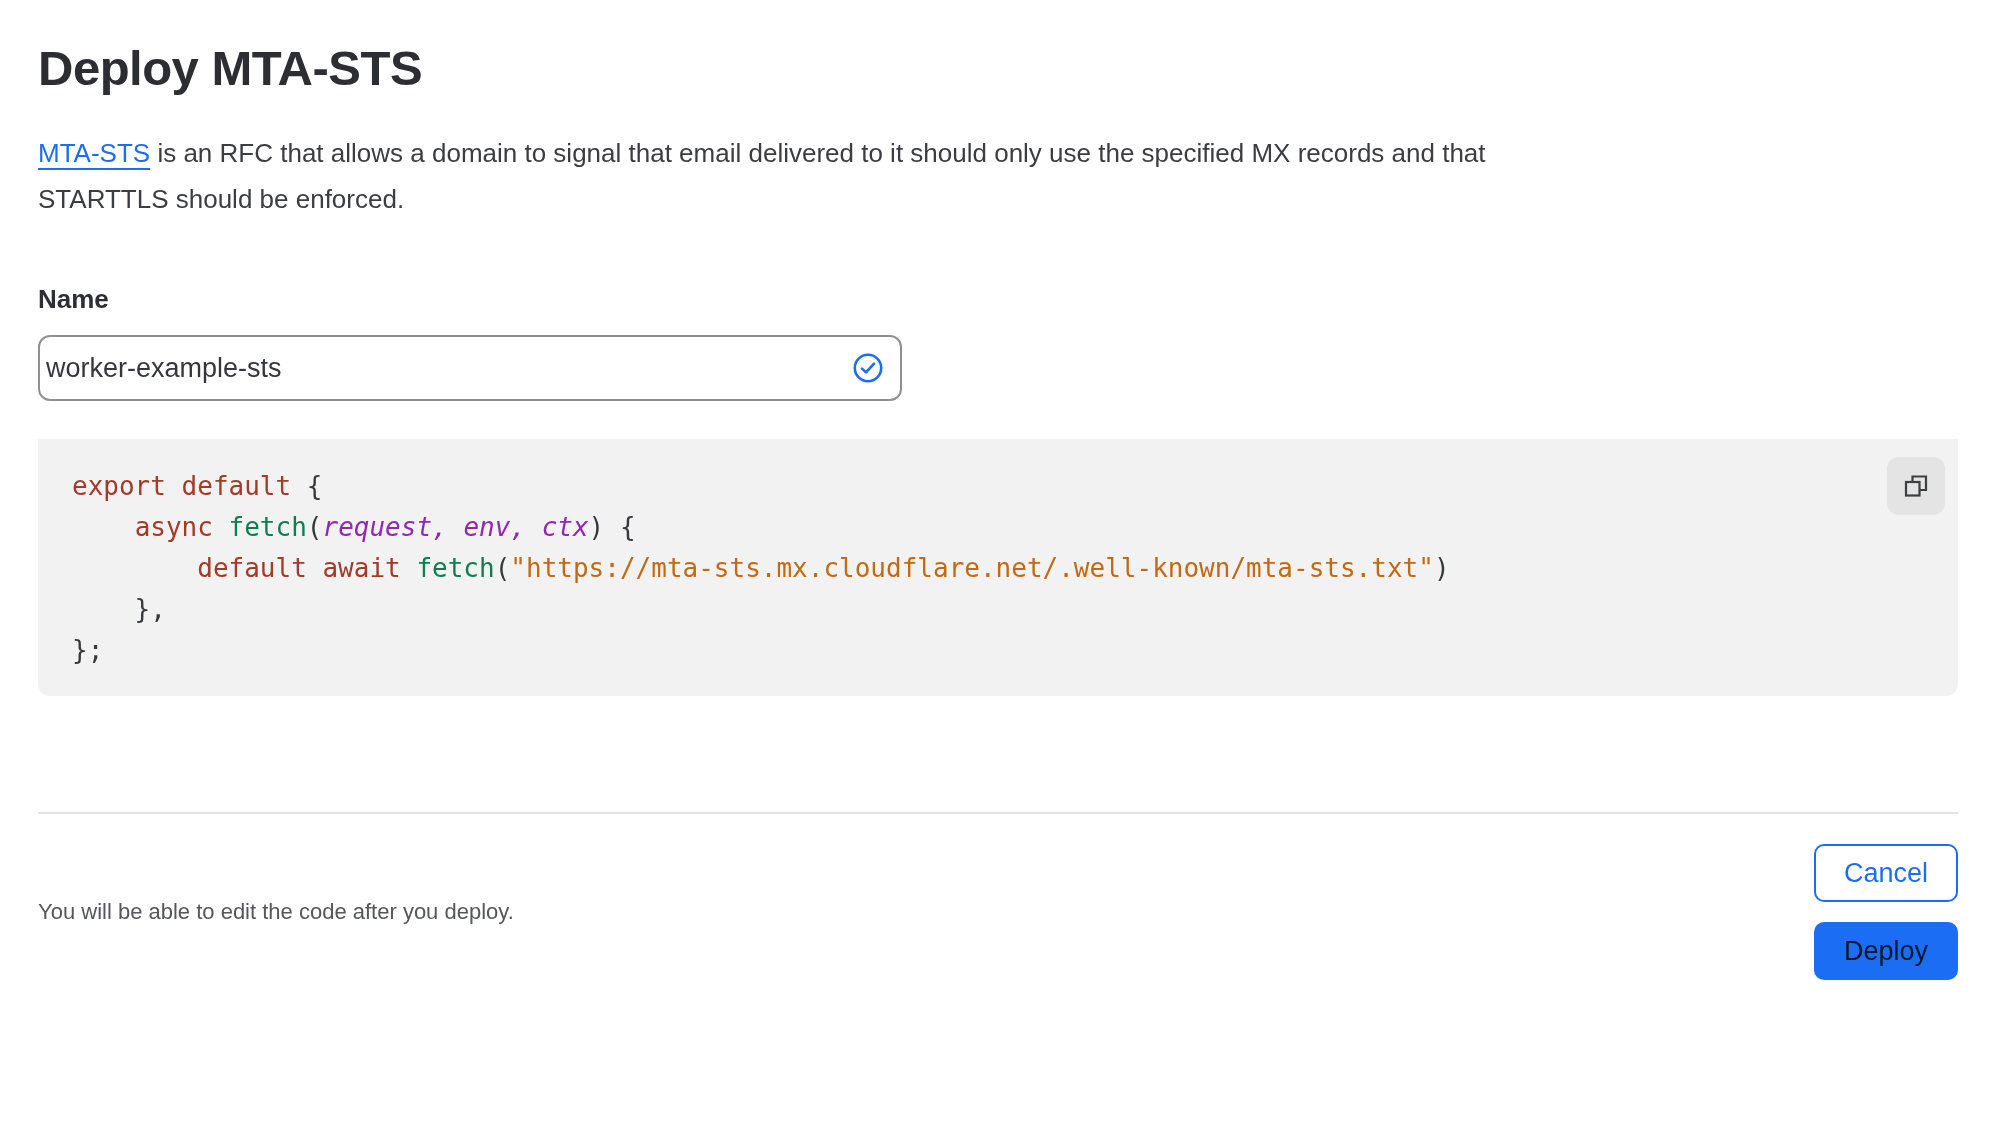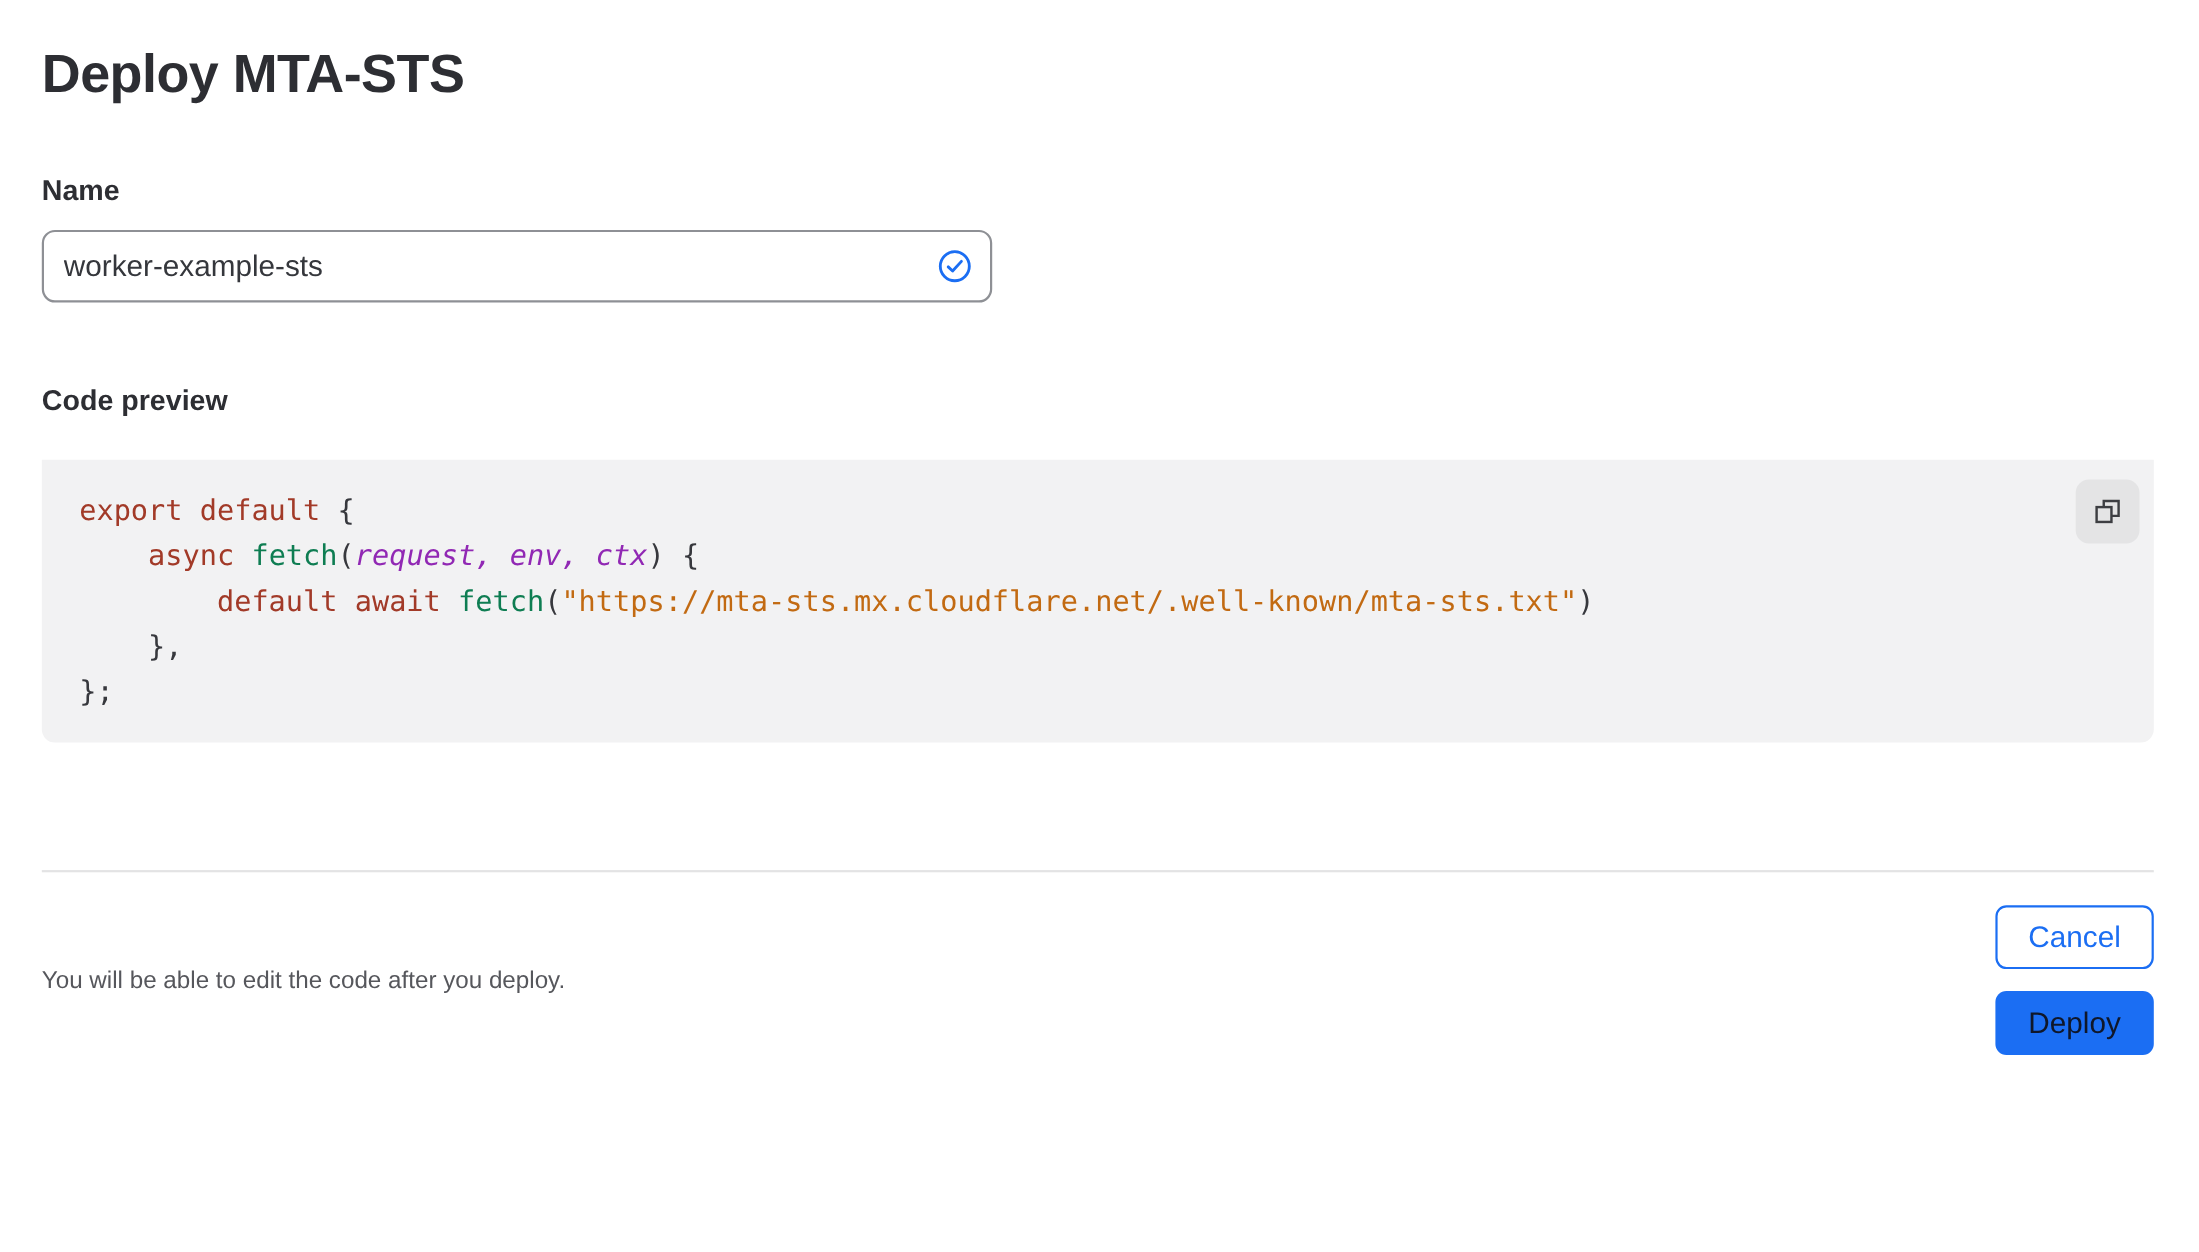"MTA-STS is an RFC that" p.intro { html: none -> <p><a>MTA-STS</a><span> is an RFC that allows a domain to signal that email delivered to it should only use the specified MX records and that STARTTLS should be enforced.</span></p> }
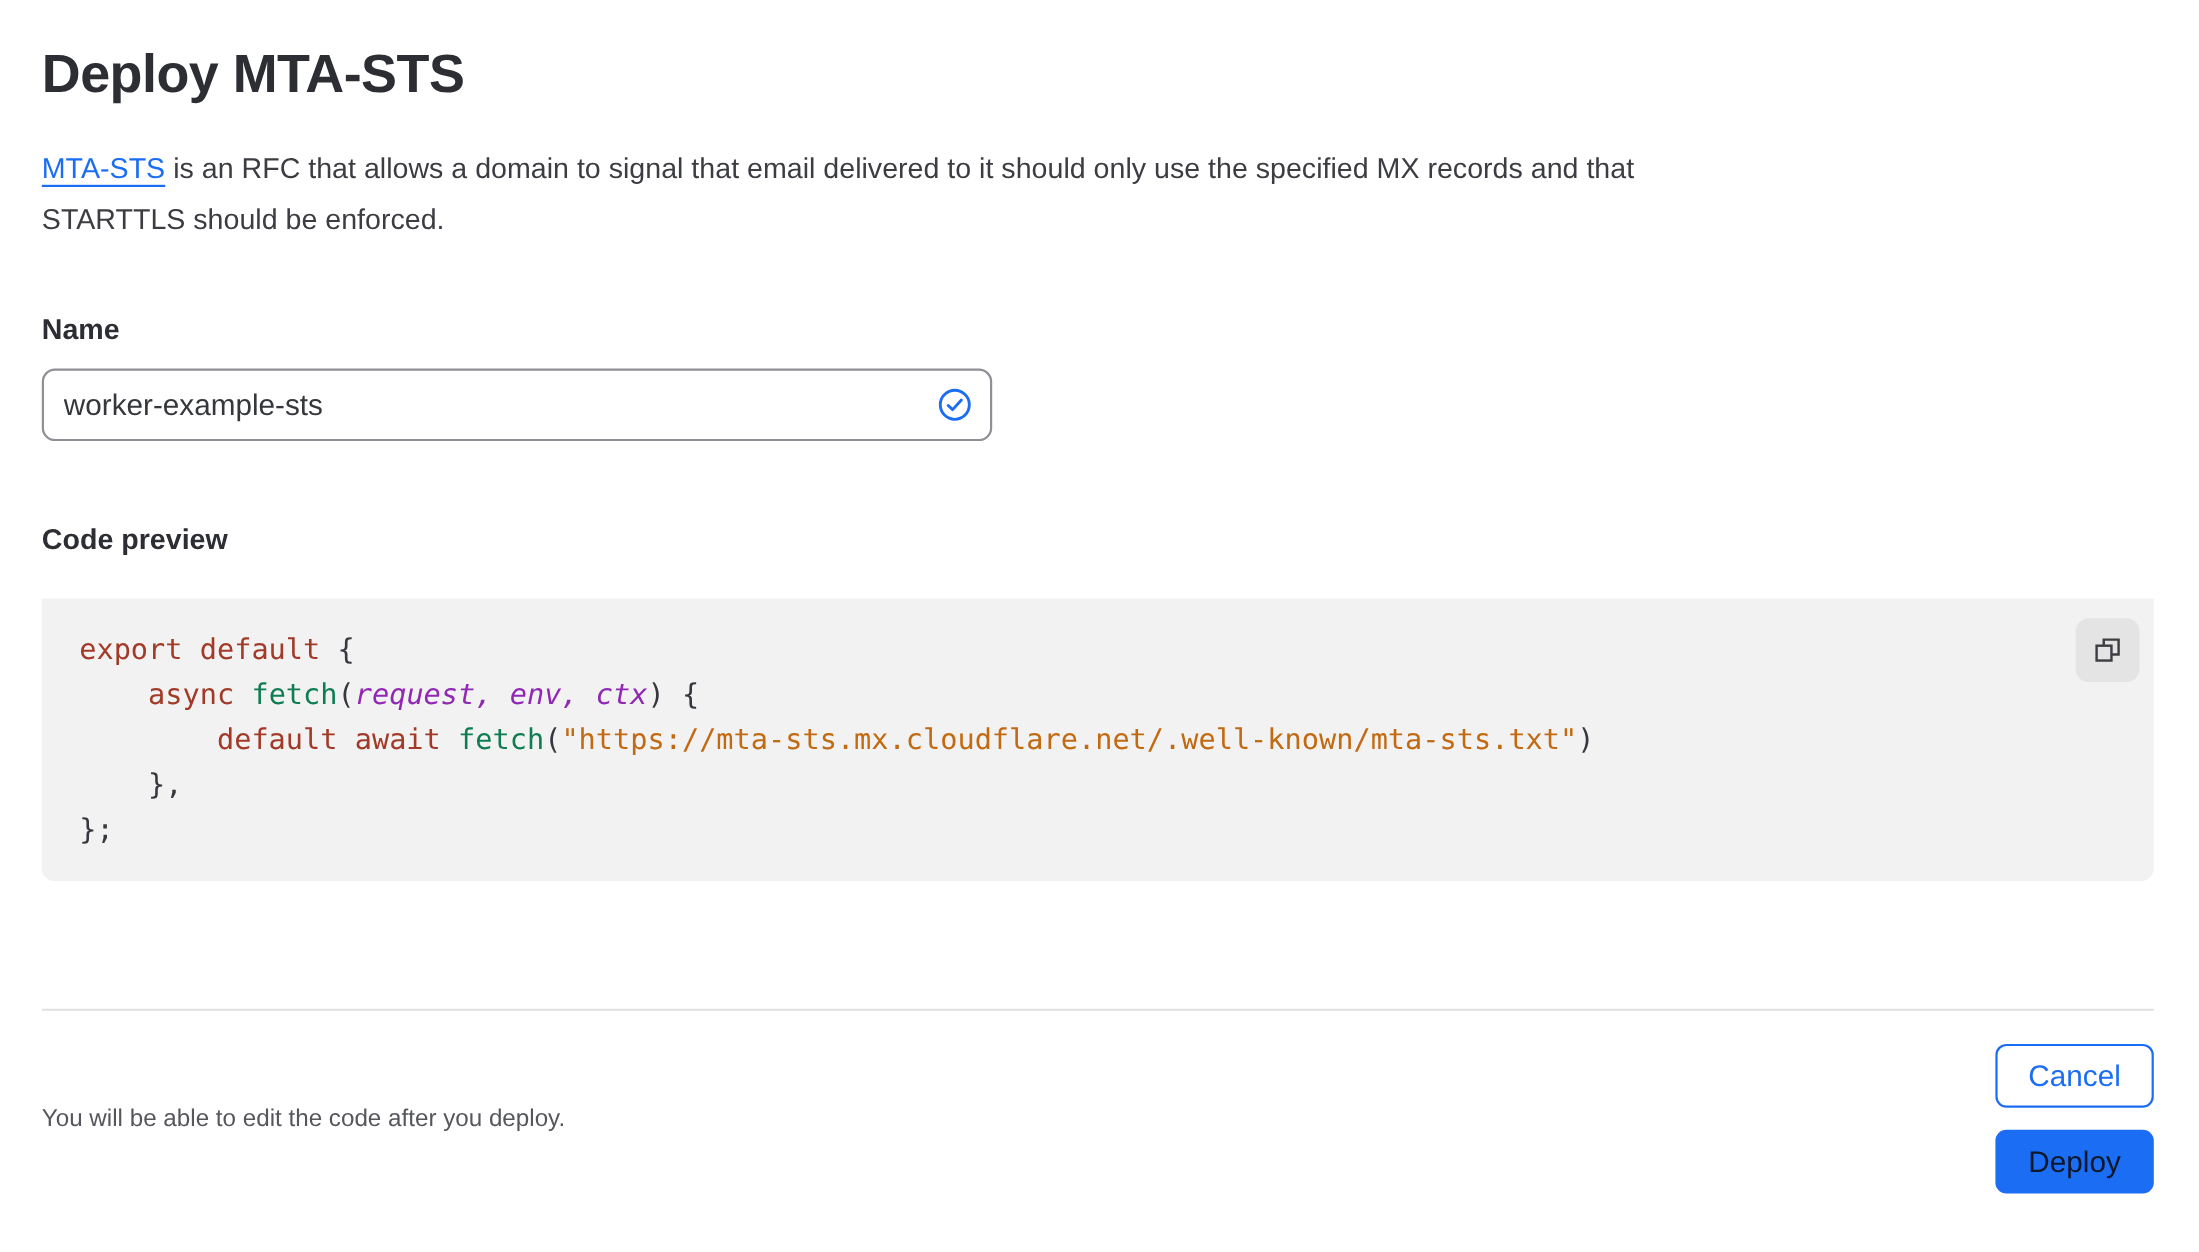"worker-example-sts" .name-input { padding: 0 76px 0 18px -> 0 76px 0 6px }
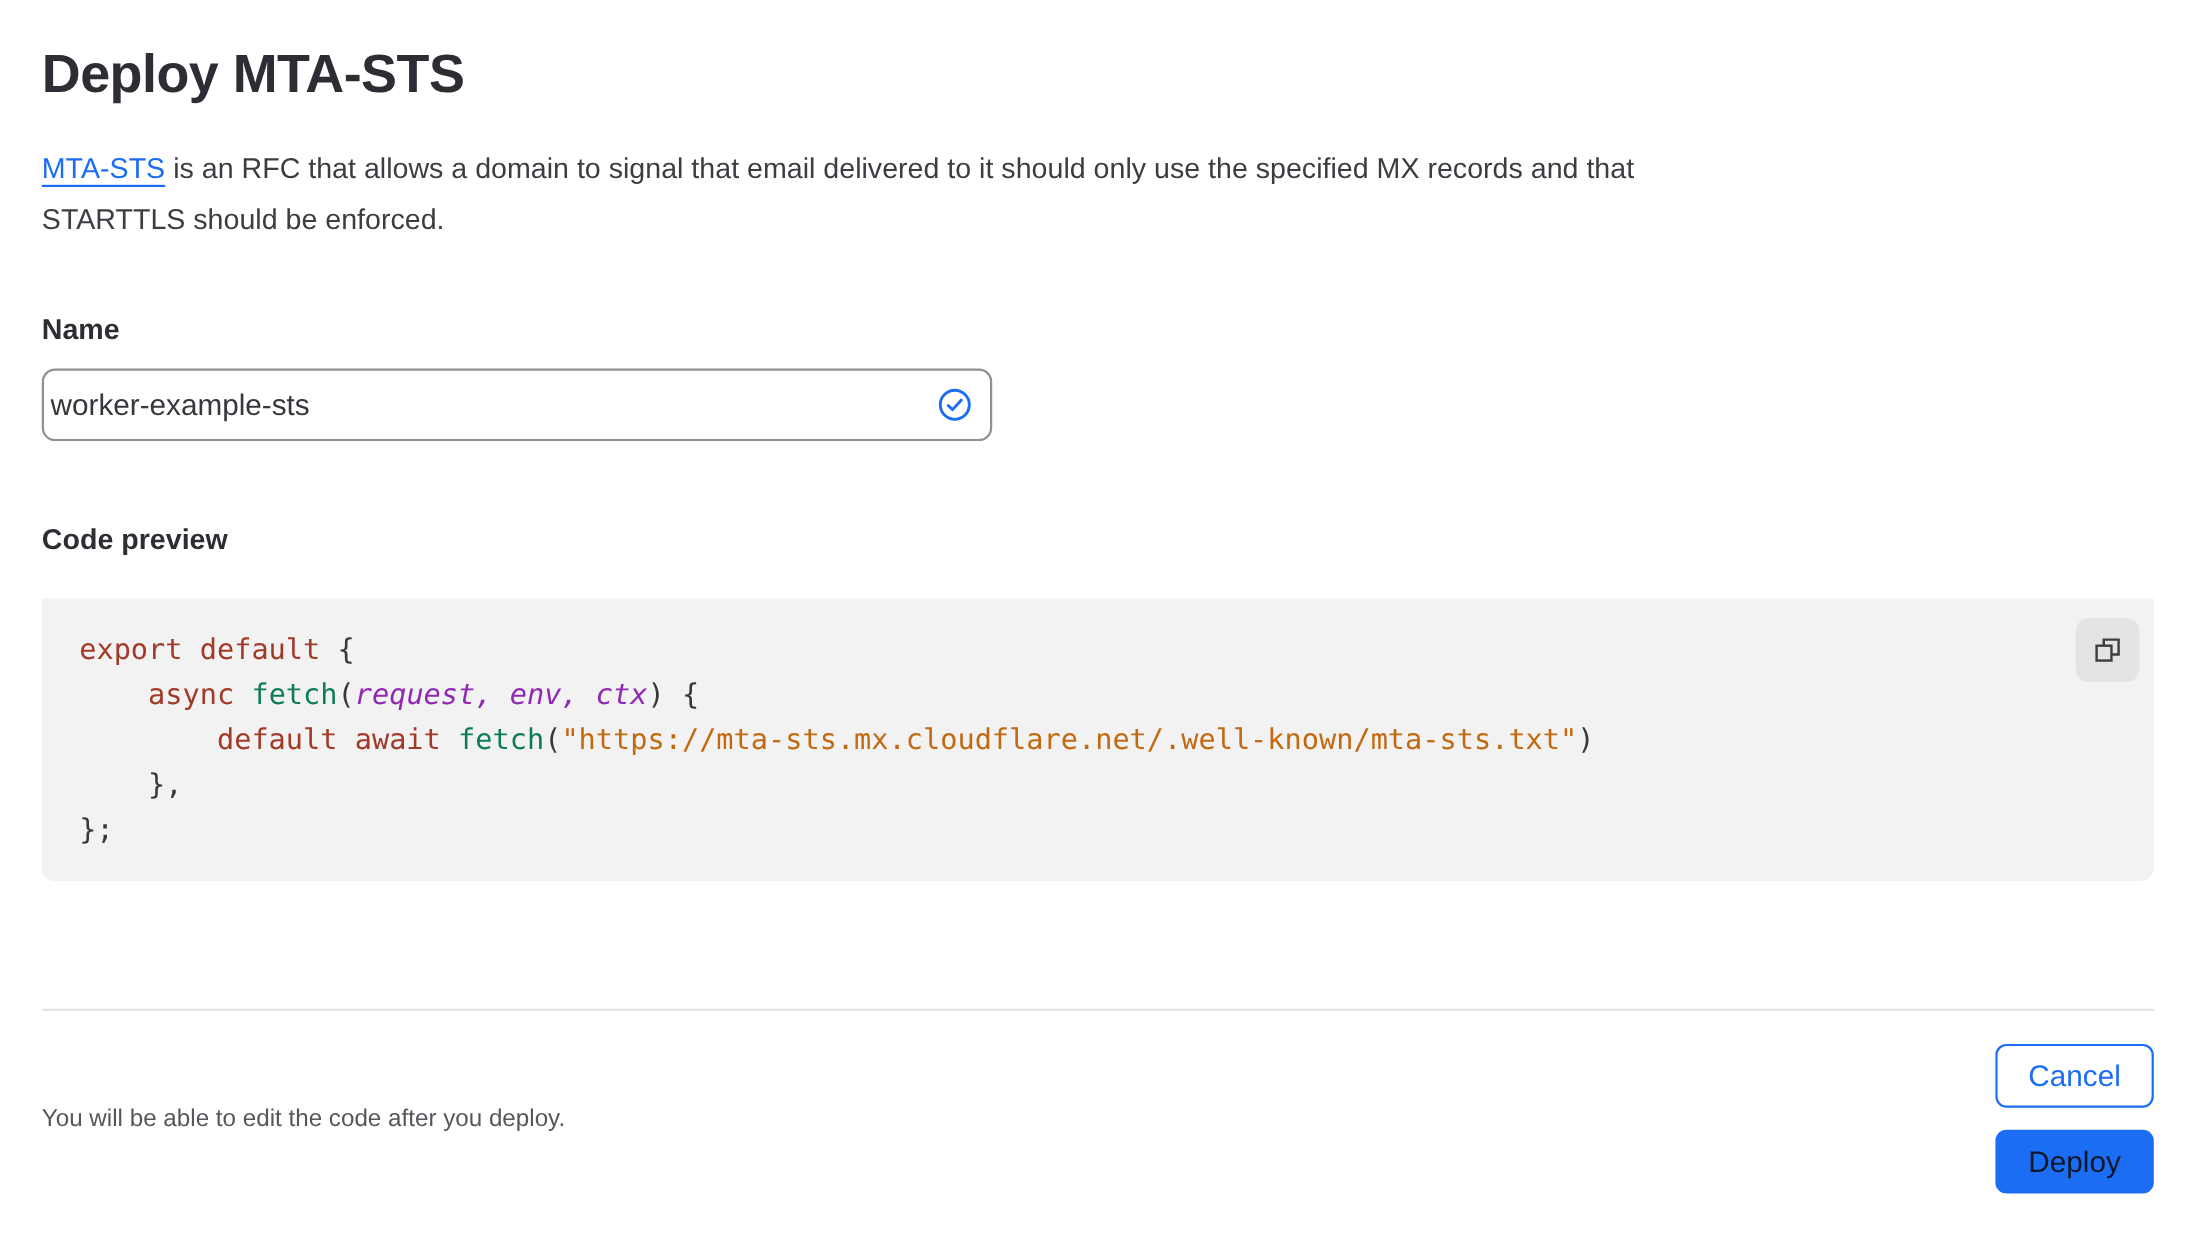"Code preview" div.code-label { html: <div>Code preview</div> -> none }
